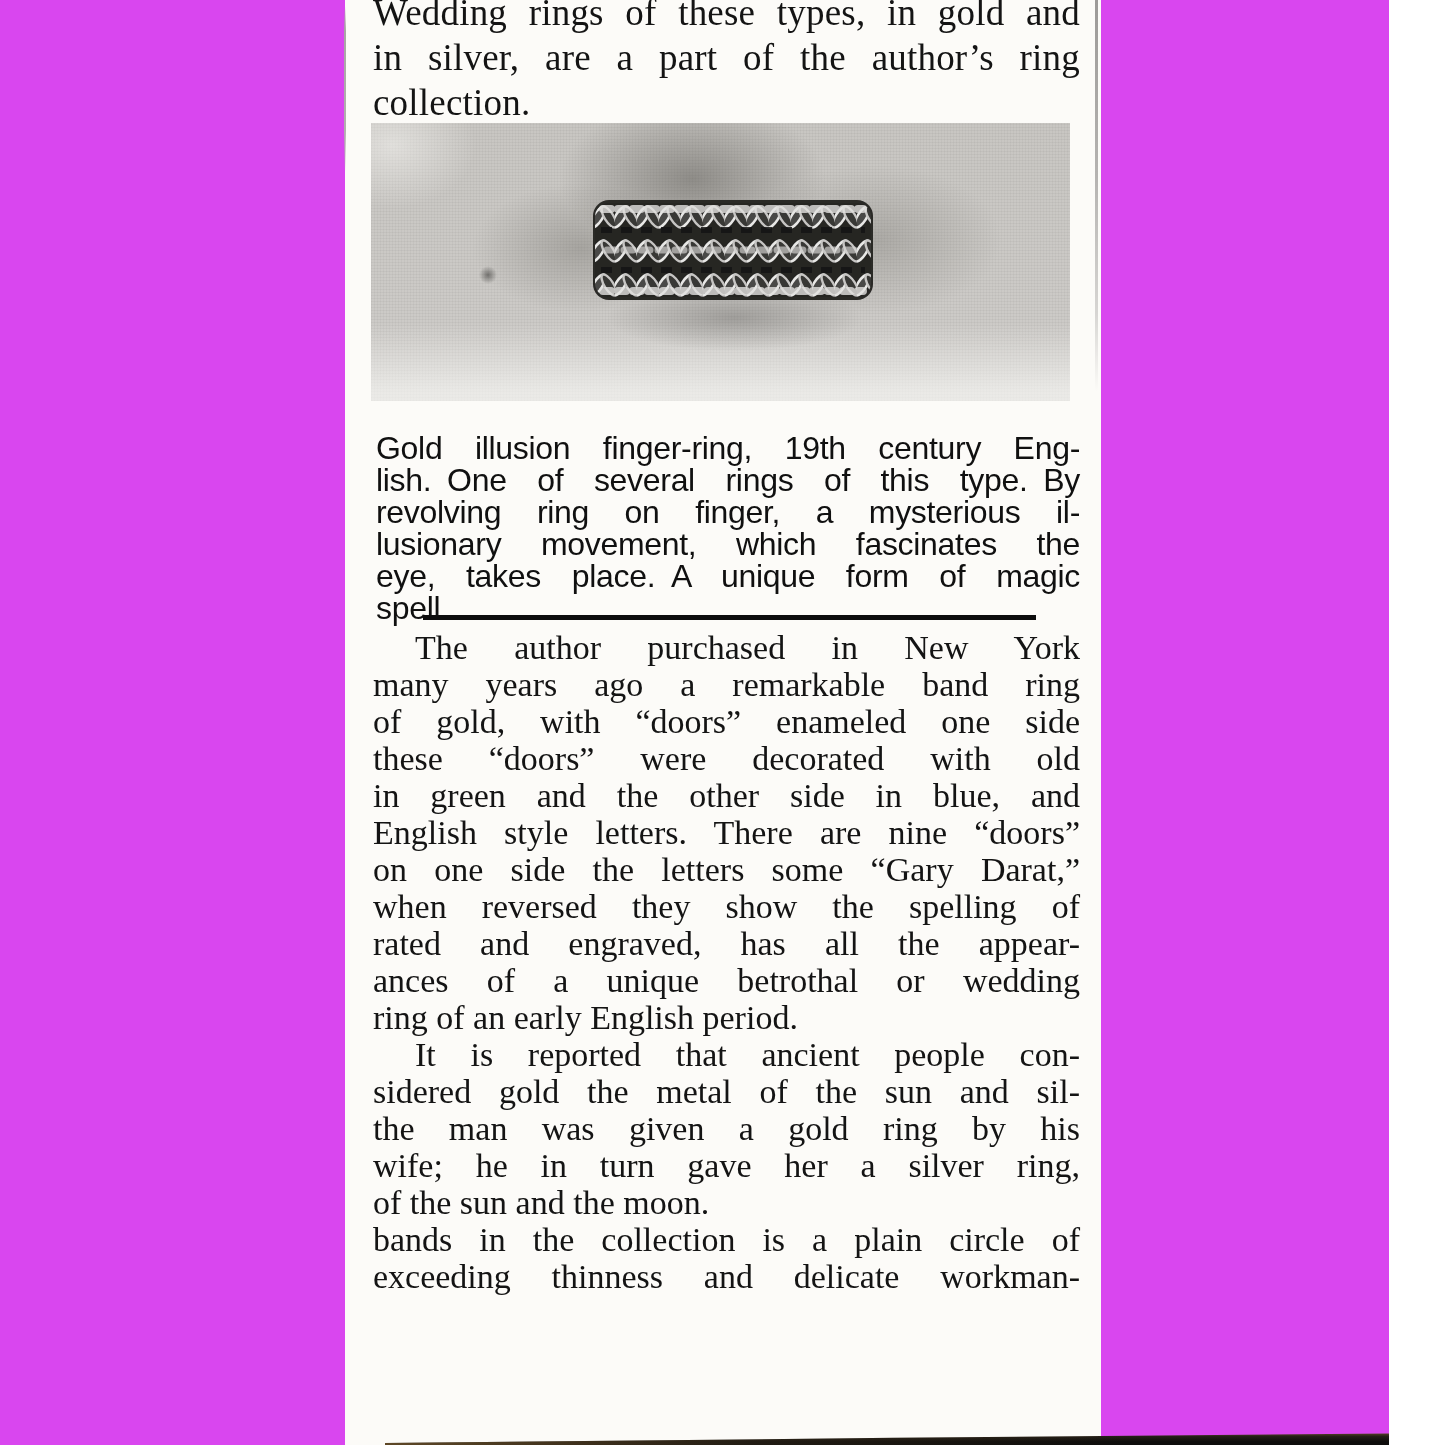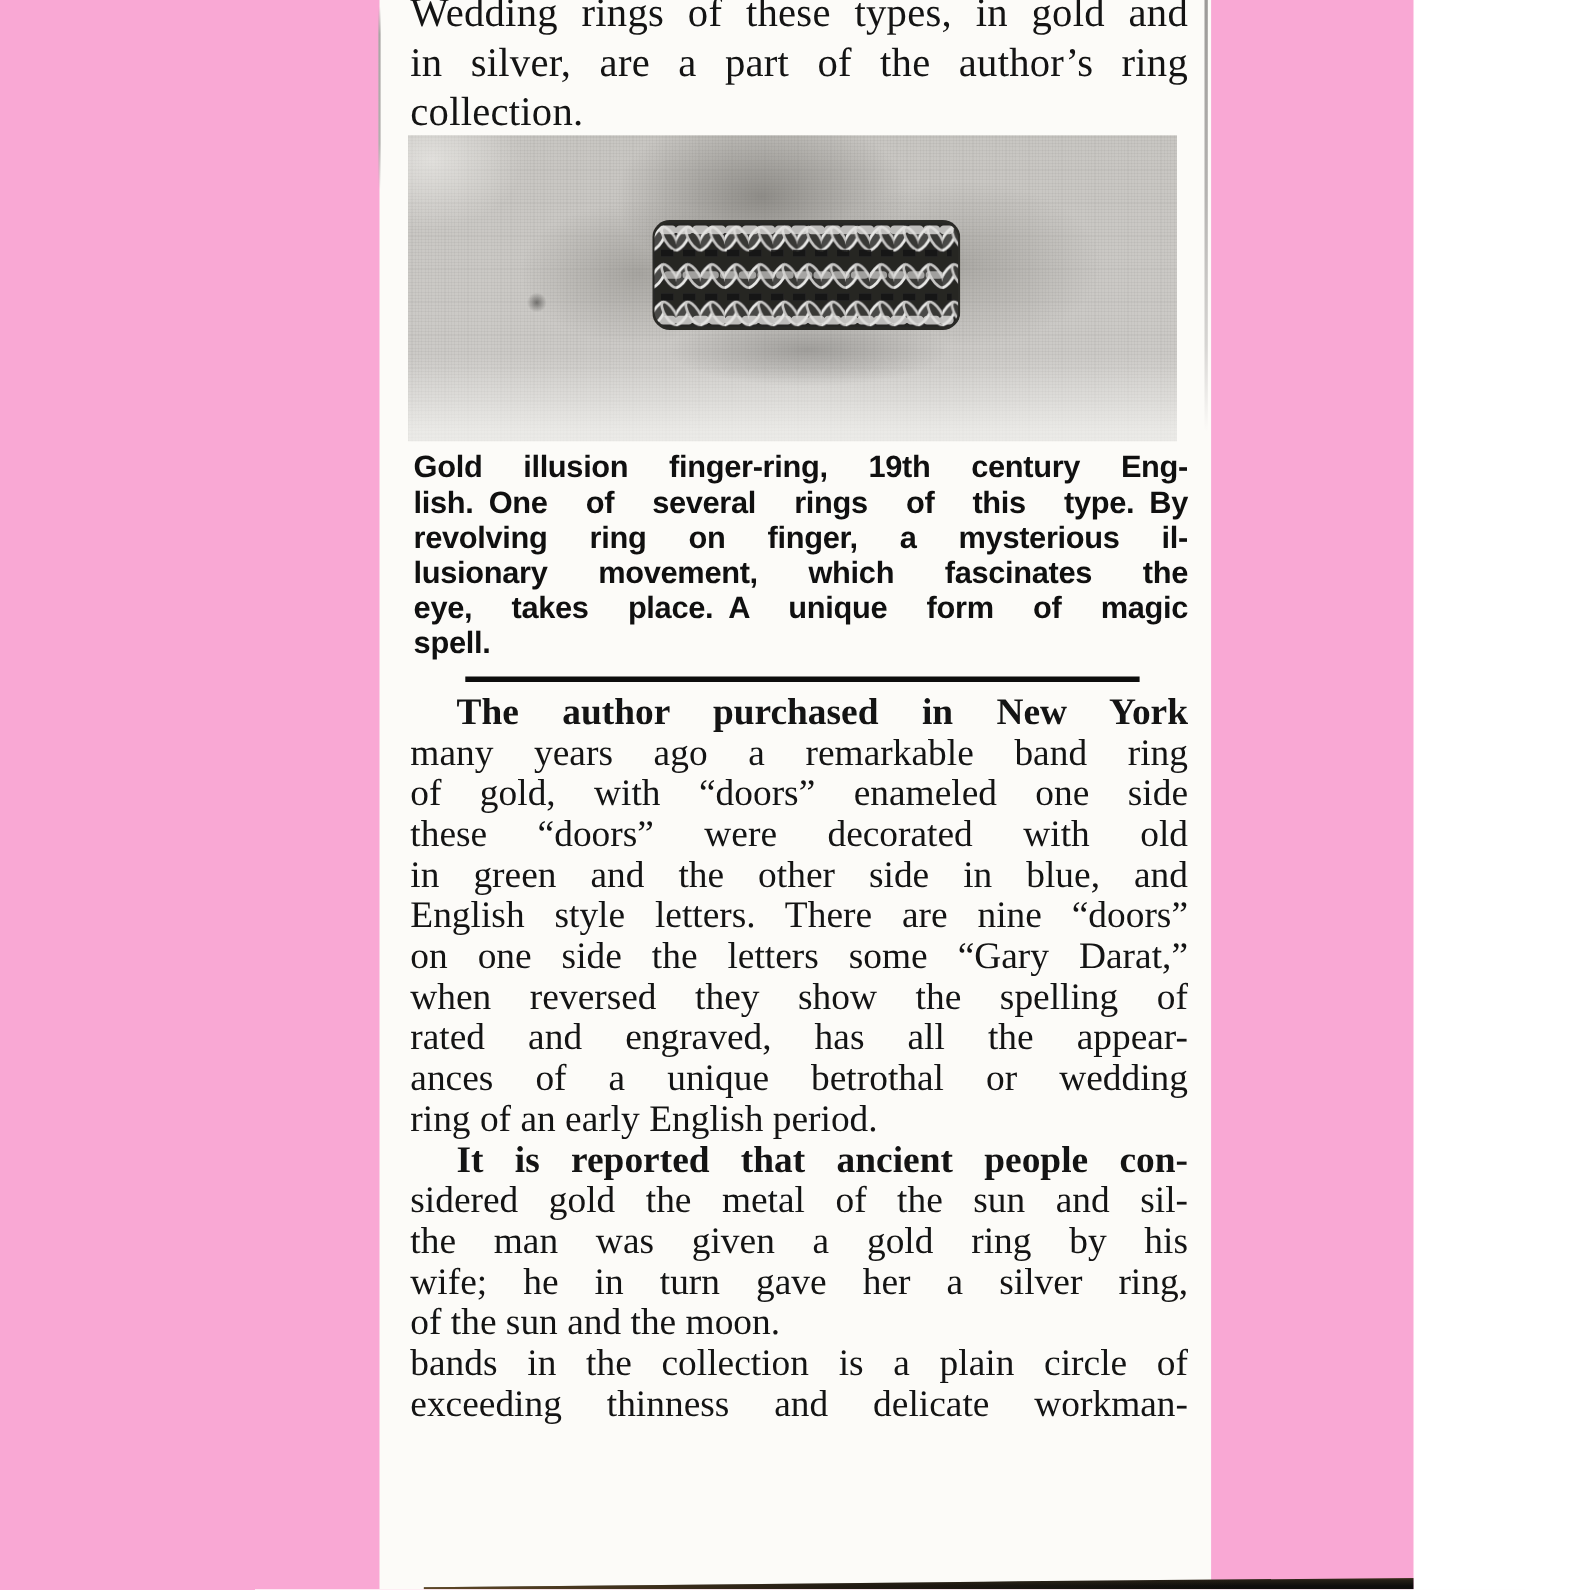"Wedding rings of these types," #canvas { background: #f9a8d4 -> #d946ef; width: 1285px -> 1389px }
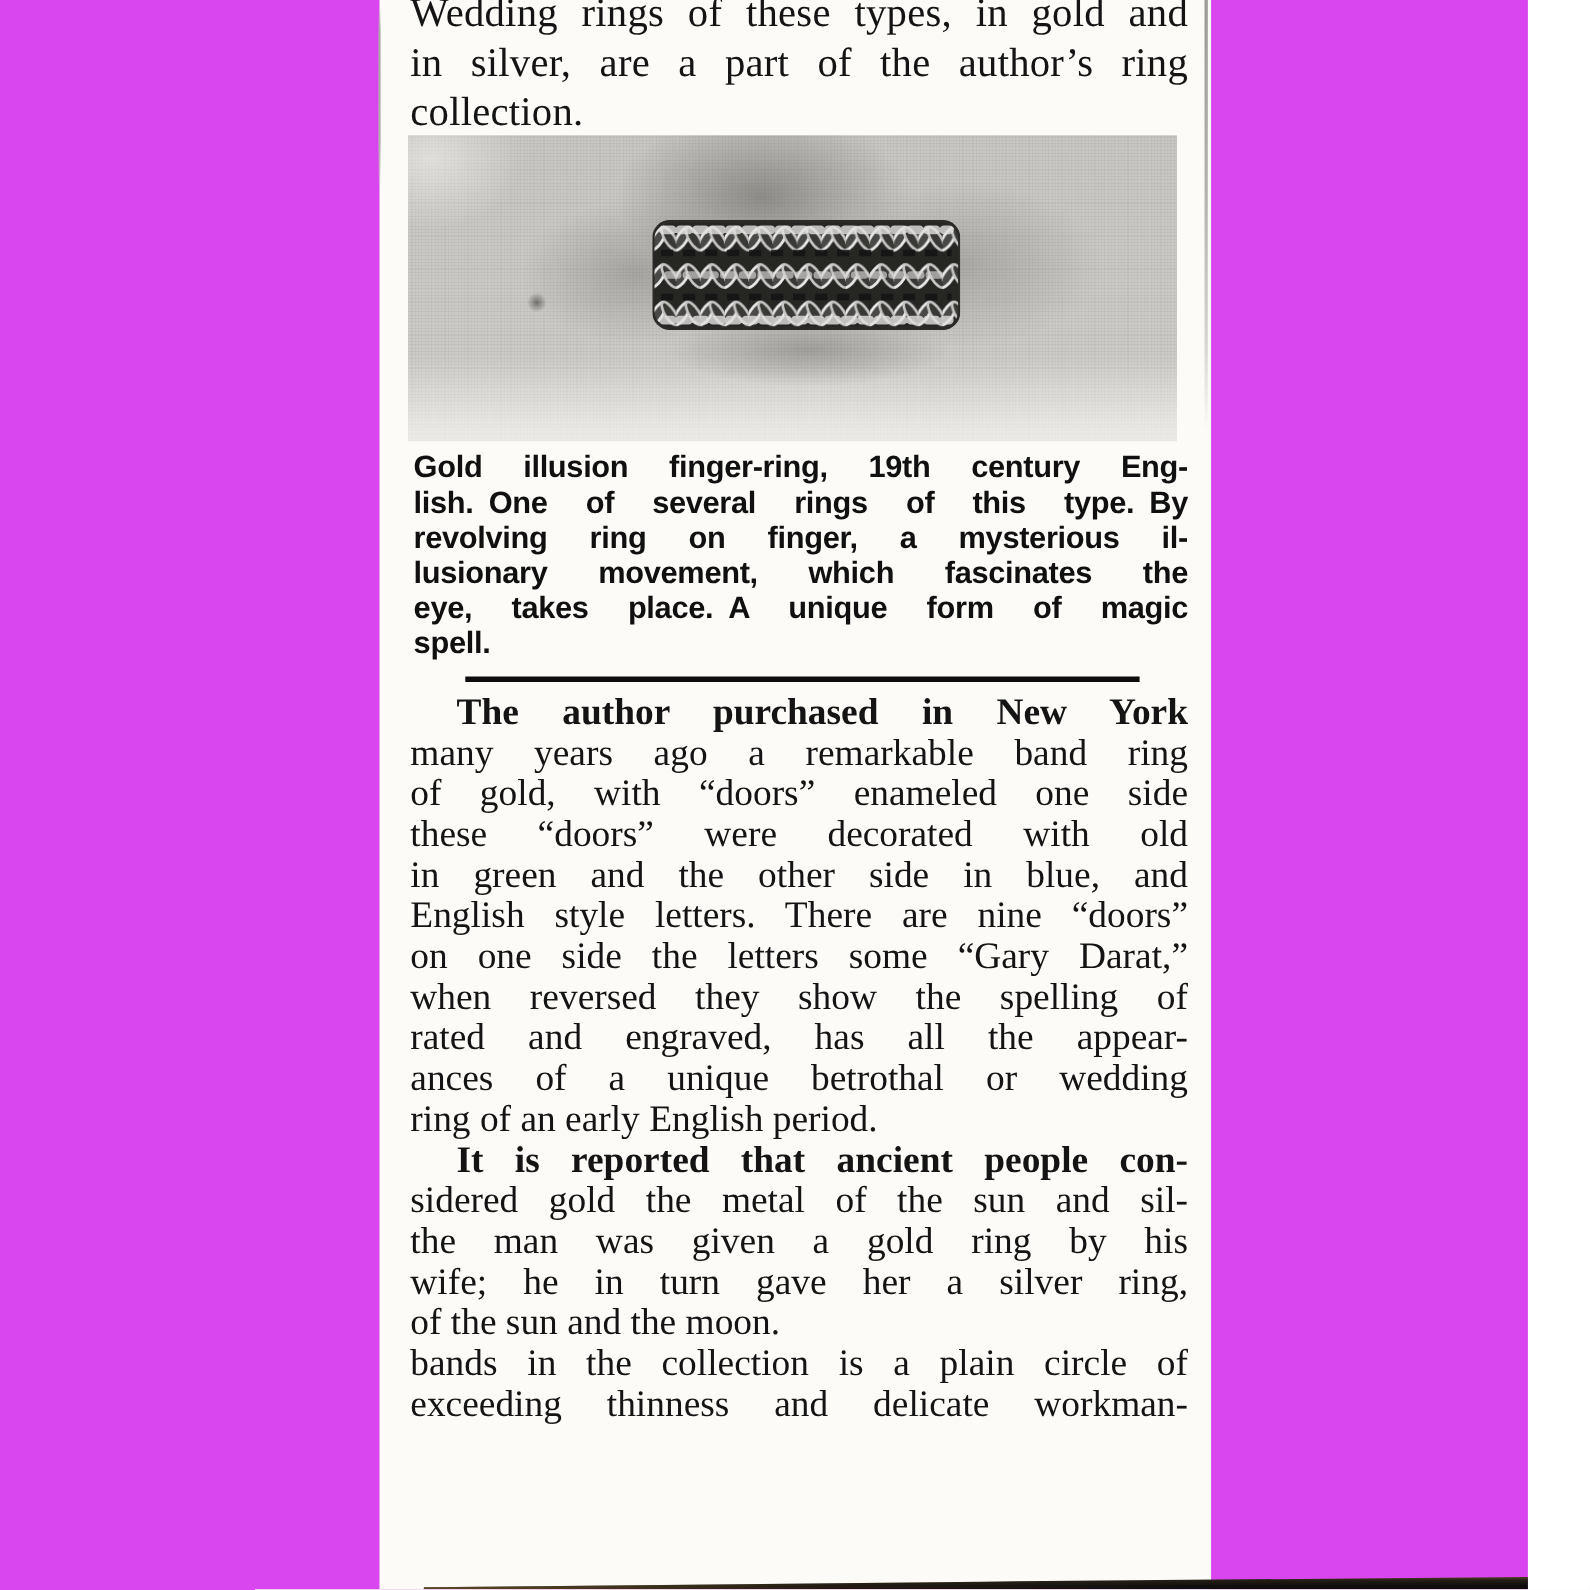"Gold illusion finger-ring, 19th century" .caption { font-size: 28px -> 32px; font-weight: 700 -> 400; top: 409px -> 432px }
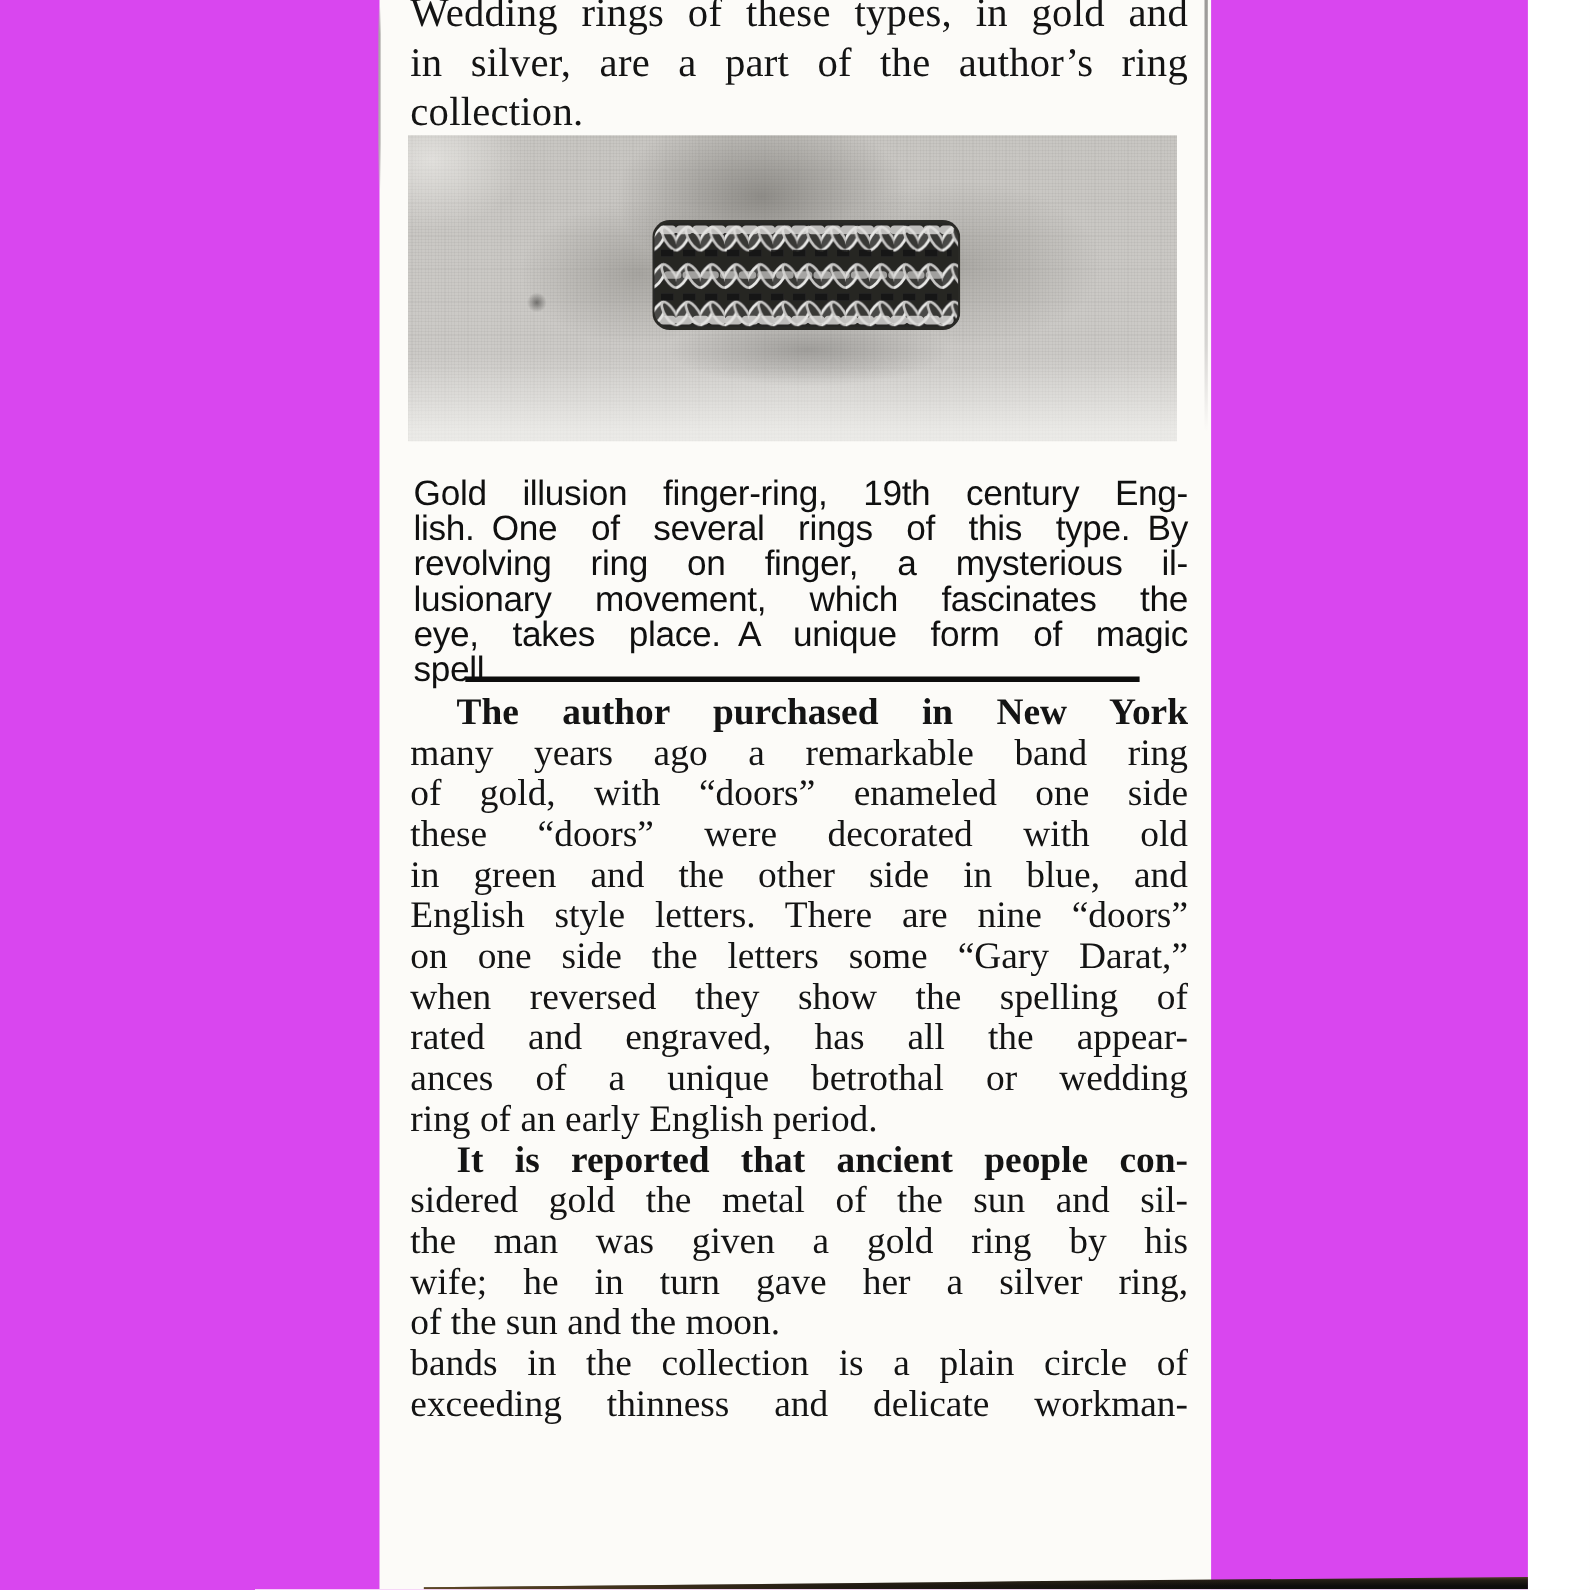"The author purchased in New" .jline.indent { font-weight: bold -> none }
